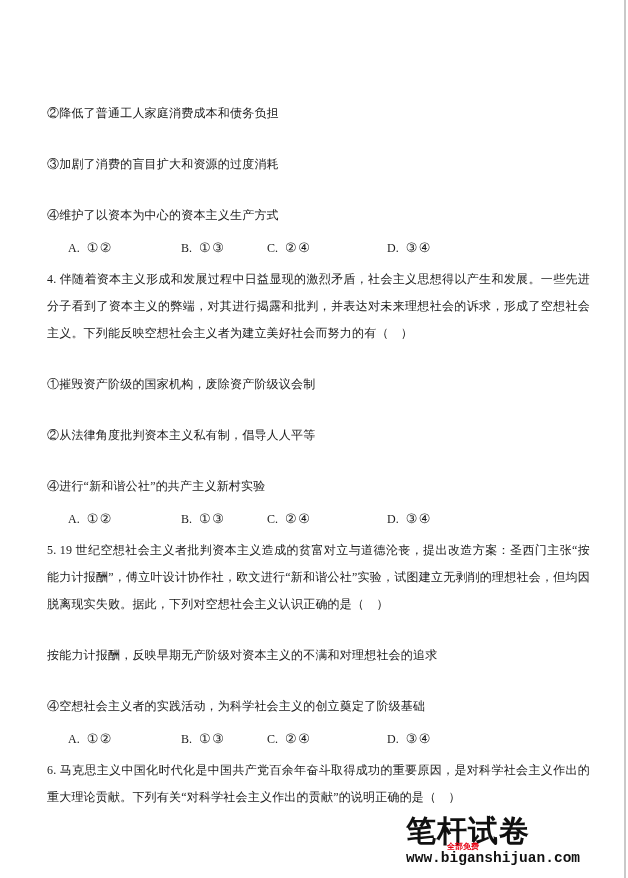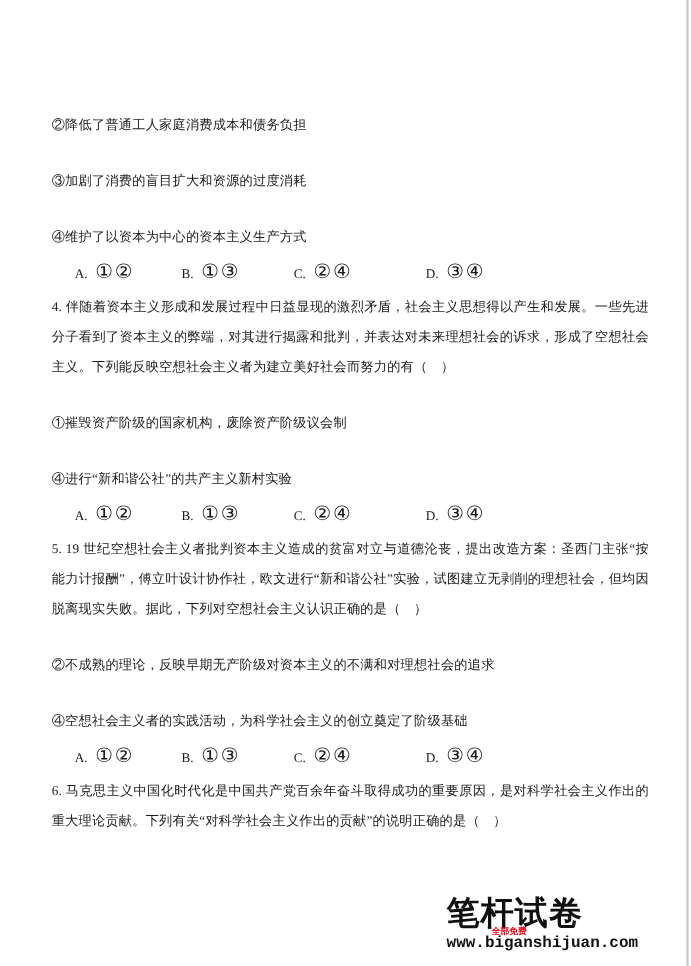"①②" .choice-value { font-size: 18px -> 13px }
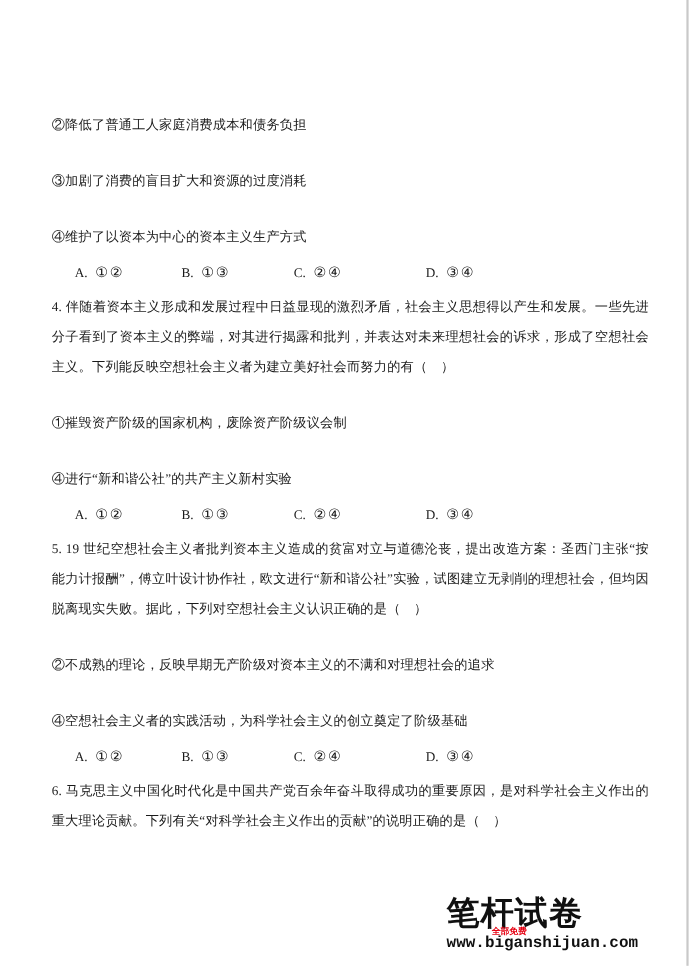"B. ①③" .choice.c2 { left: 118px -> 134px }
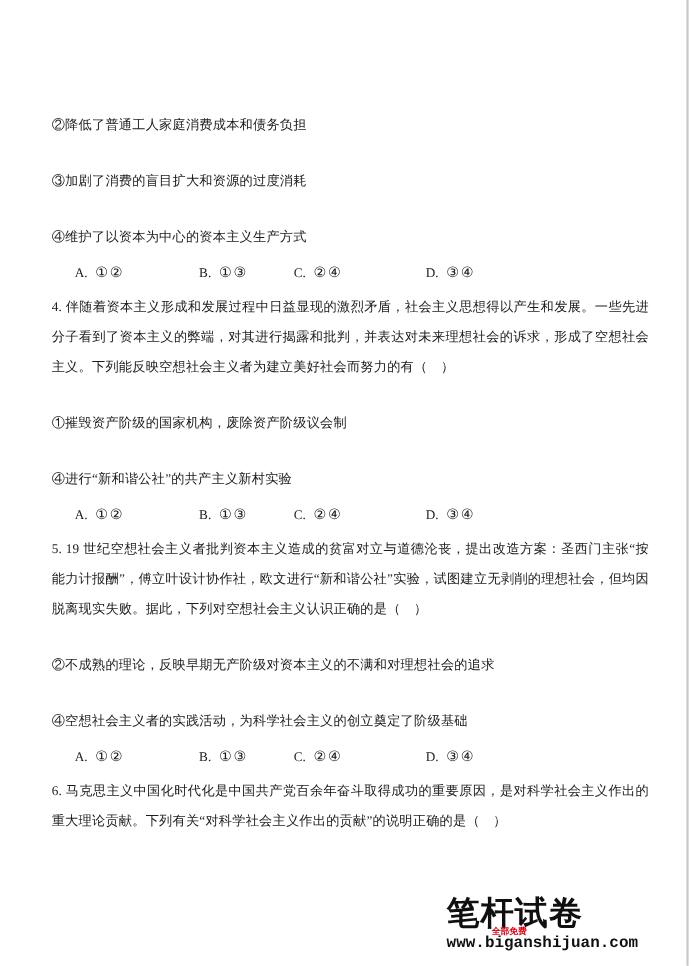"②从法律角度批判资本主义私有制，倡导人人平等" p.para { html: none -> <p>②从法律角度批判资本主义私有制，倡导人人平等</p> }
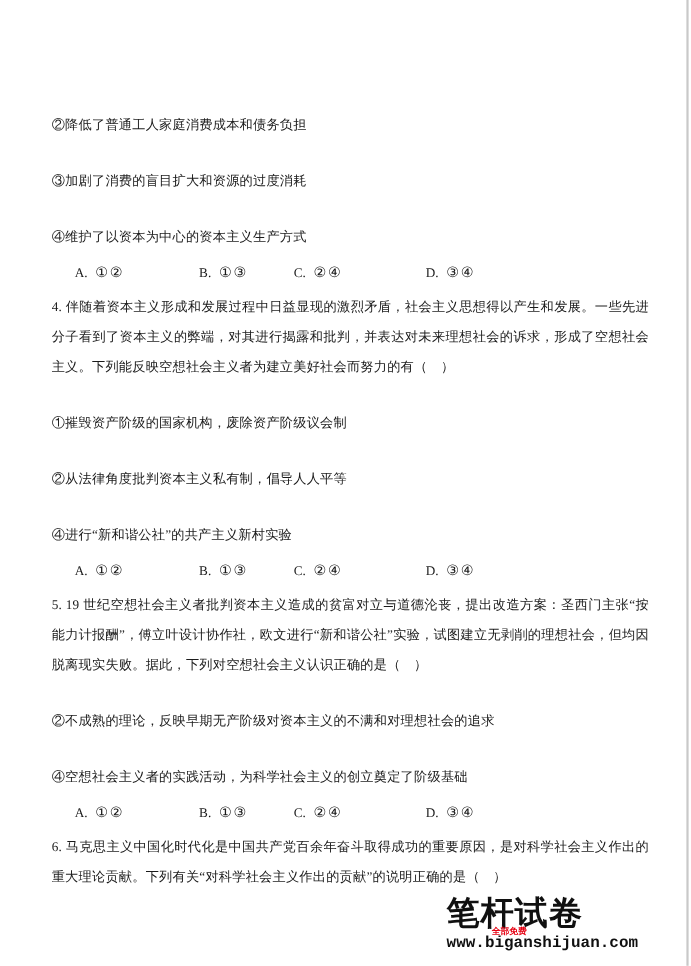"②不成熟的理论，反映早期无产阶级对资本主义的不满和对理想社会的追求" p.para { text: ②不成熟的理论 -> 按能力计报酬 }
